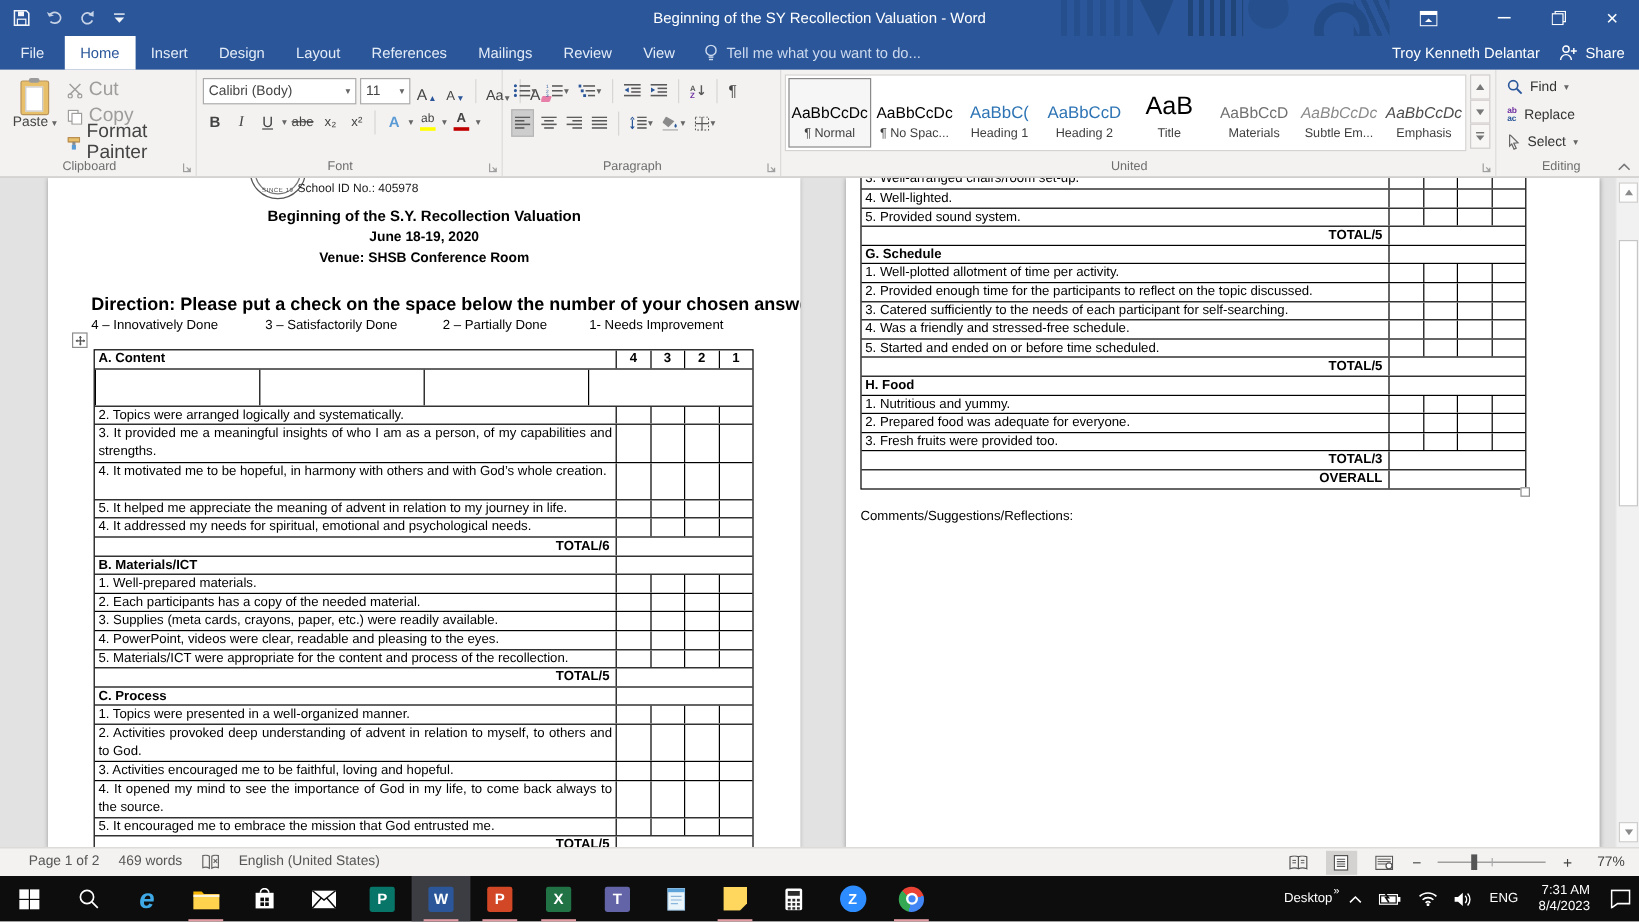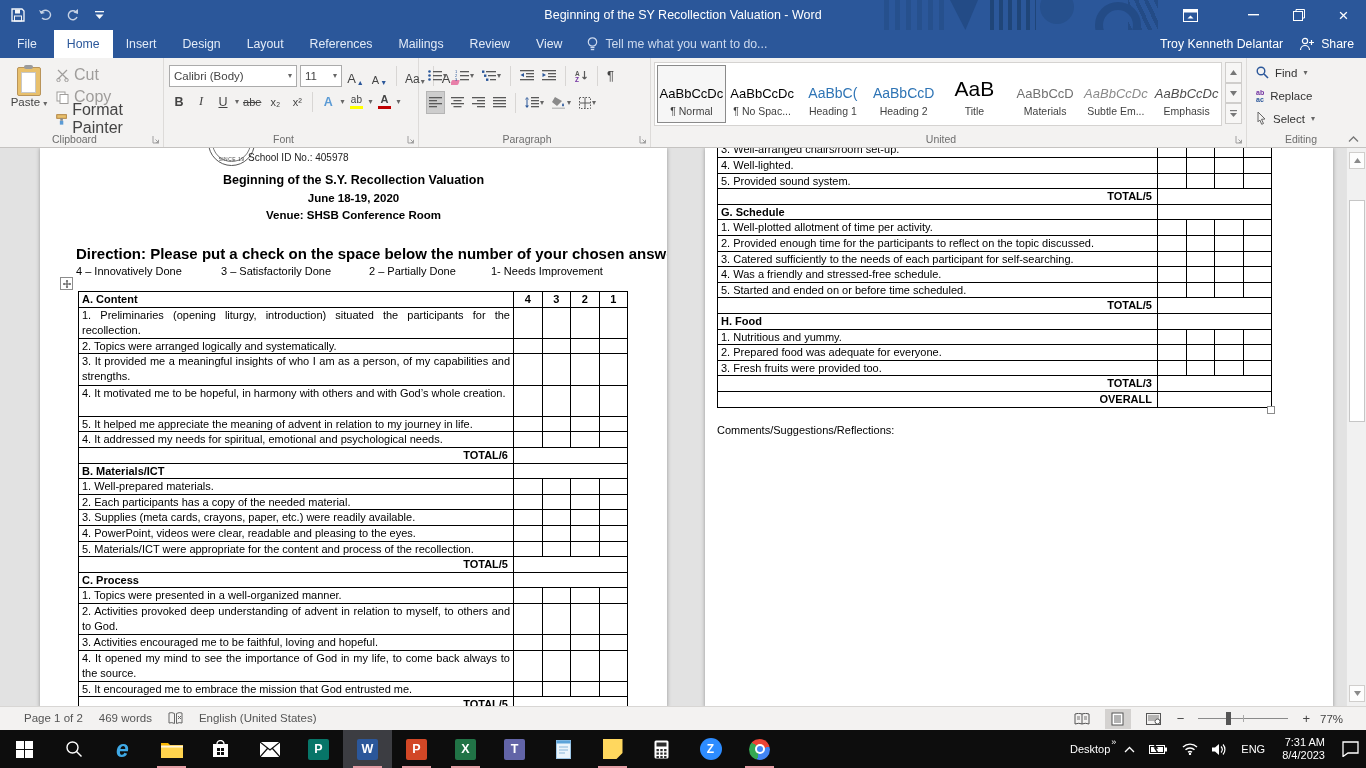"1. Preliminaries (opening liturgy," div.desc { html: <div>1. Preliminaries (opening liturgy, introduction) situated the participants for the recollection.</div> -> none }
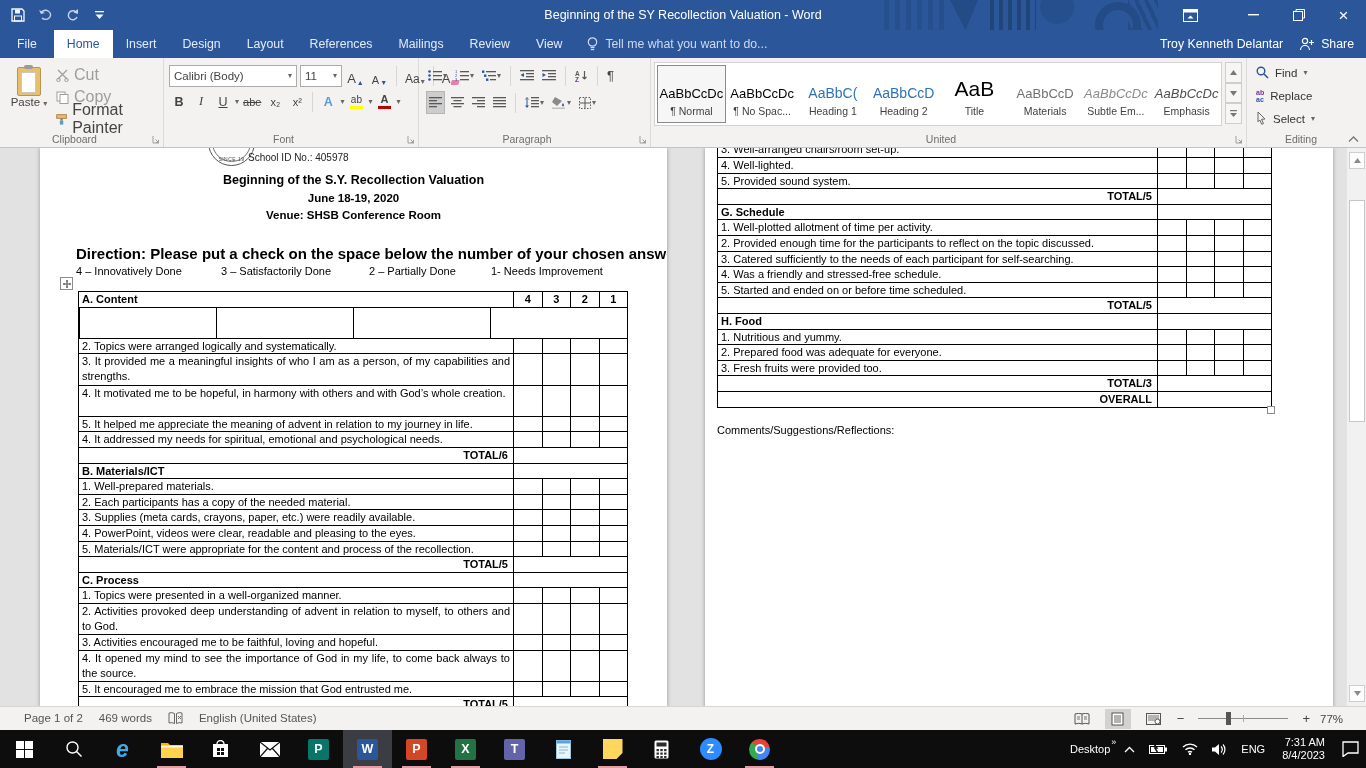"77%" .zoompct { text-align: none -> right }
